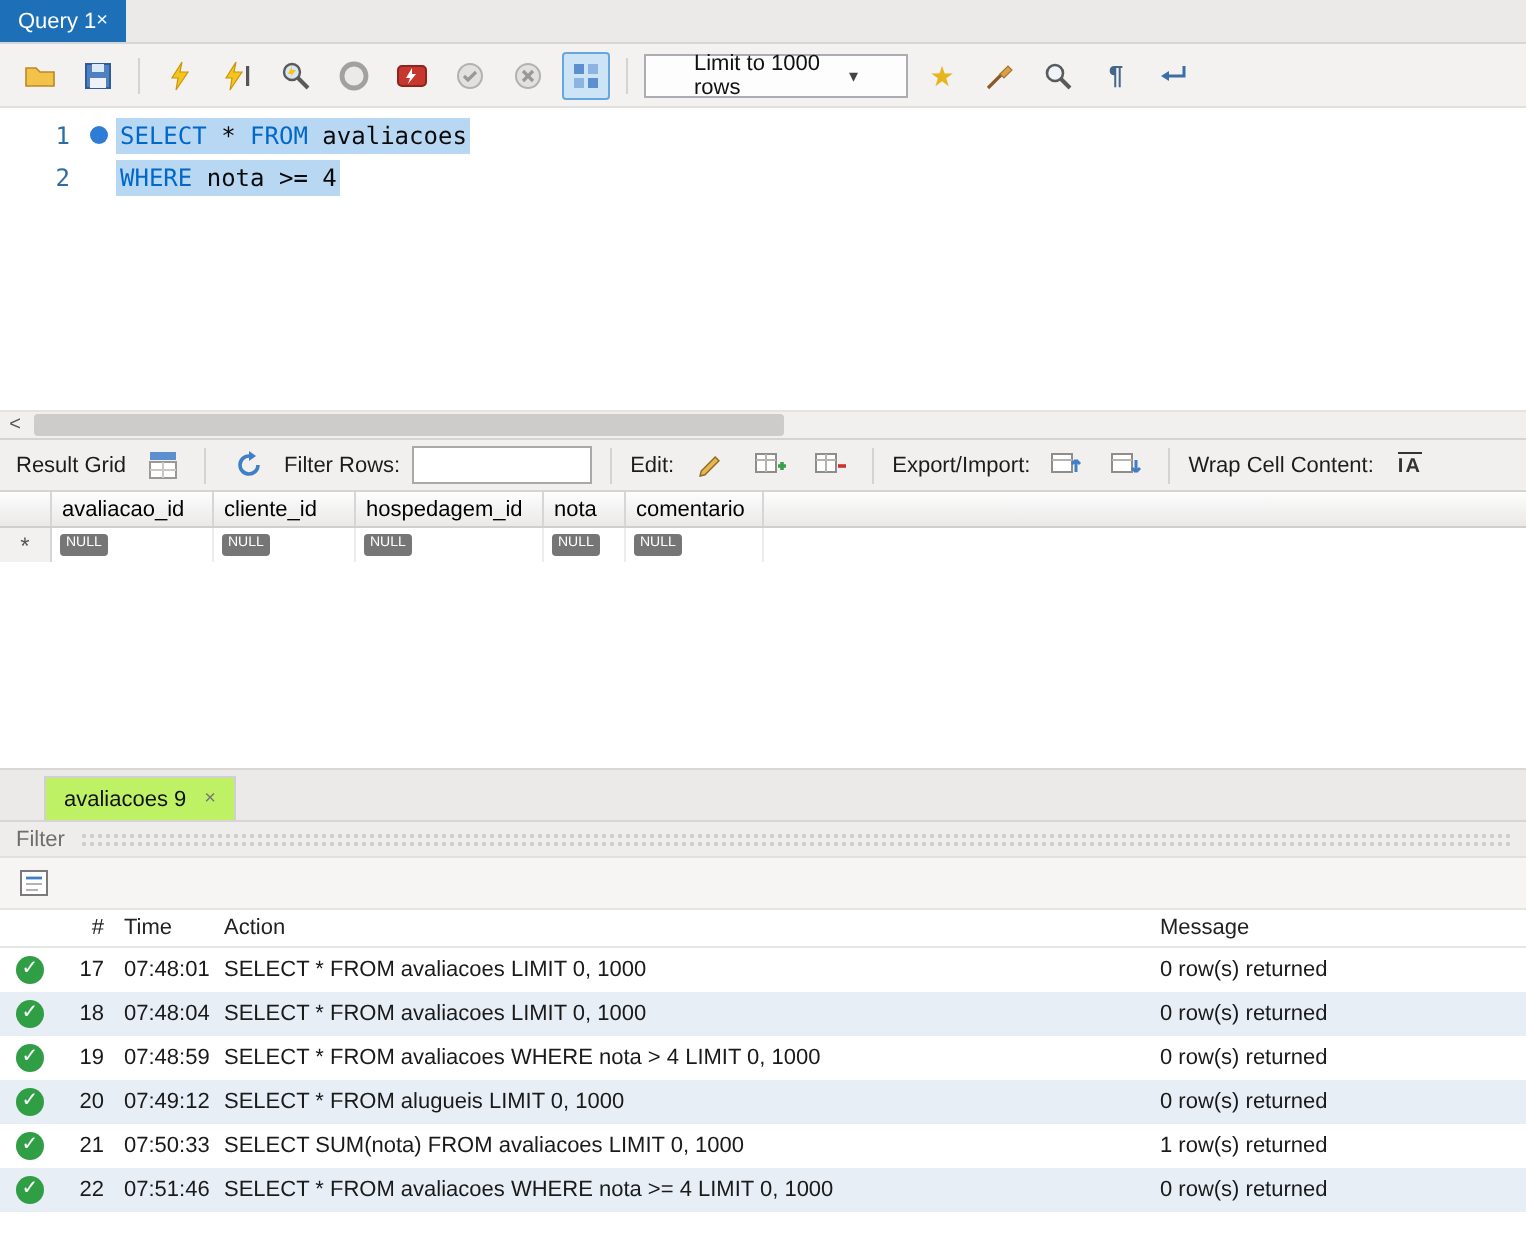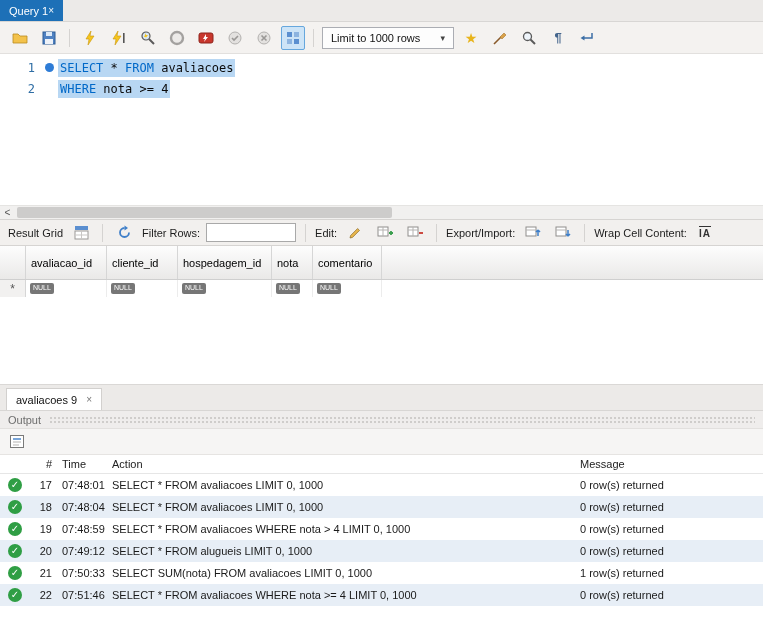"Limit to 1000 rows" .combo { padding: 0 8px -> 0 24px }
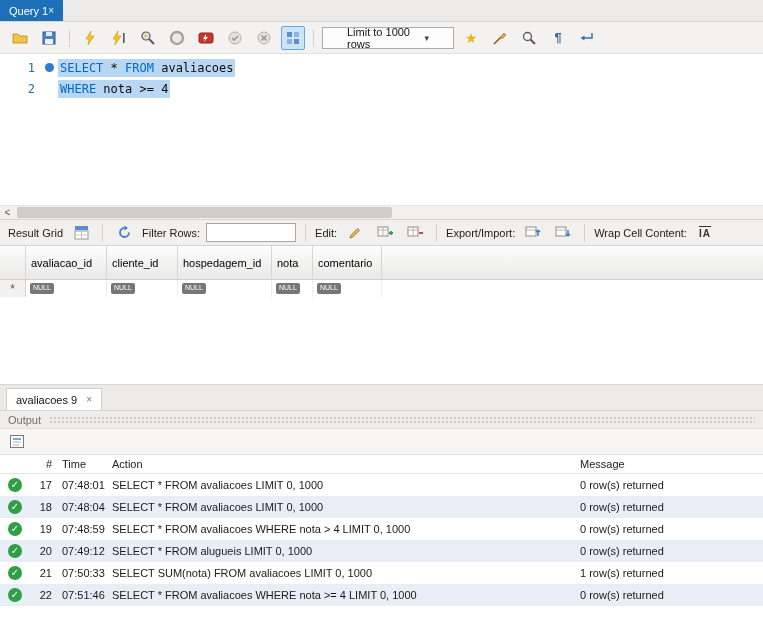"avaliacao_id" .grid-header { height: 34px -> 18px }
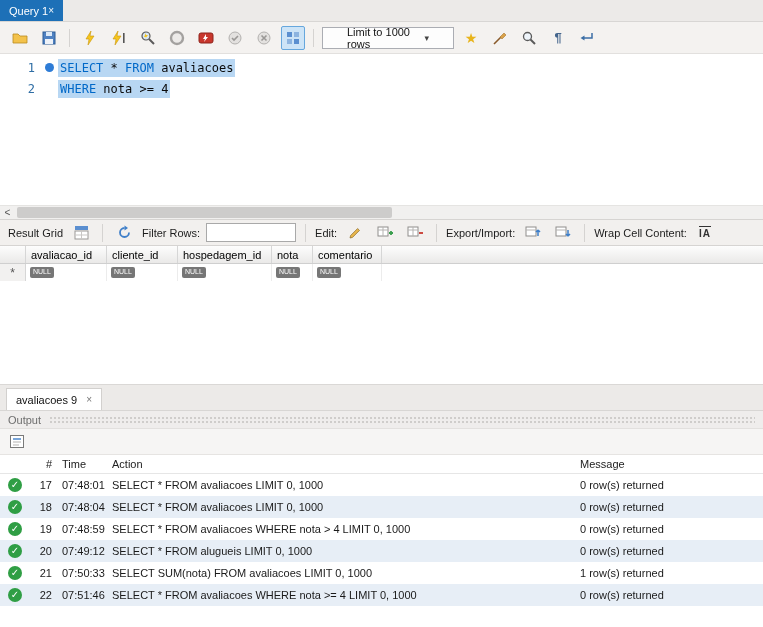"avaliacoes 9" .rtab { background: #ffffff -> #bef264; margin-left: none -> 16px }
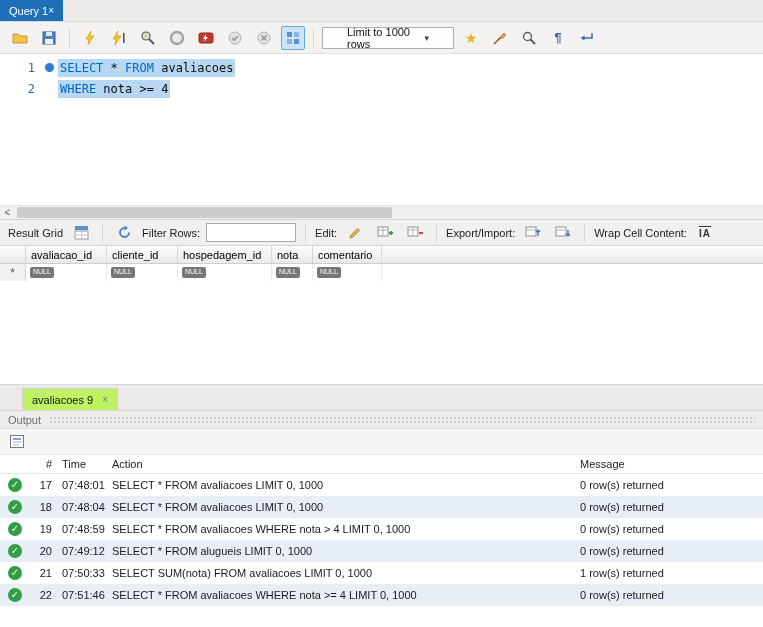"Output" span { text: Output -> Filter }
